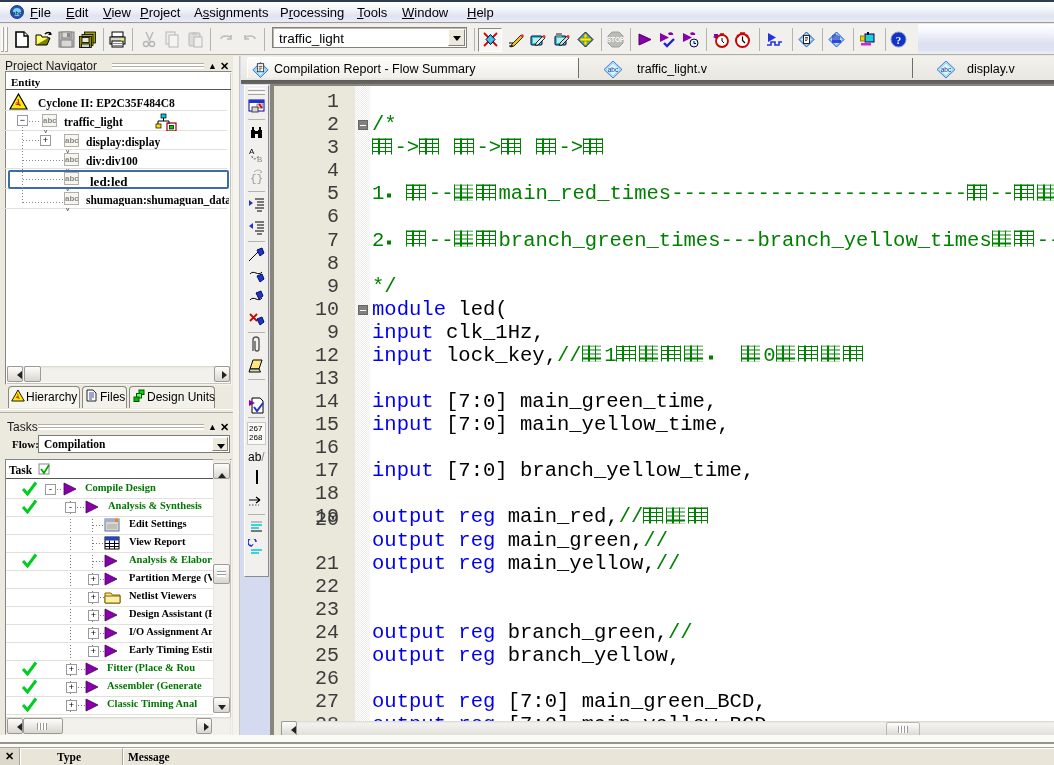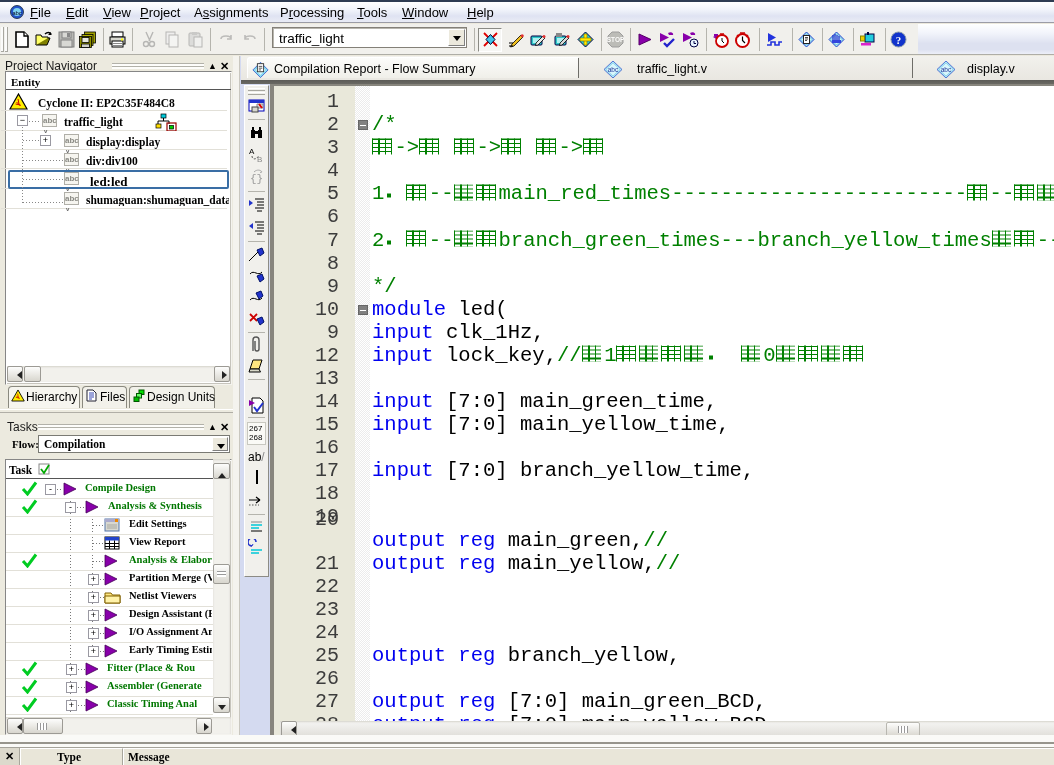"output reg main_red,//" div.cl { html: none -> <div><span>output</span> <span>reg</span> main_red,<span>//<i></i><i></i><i></i></span></div> }
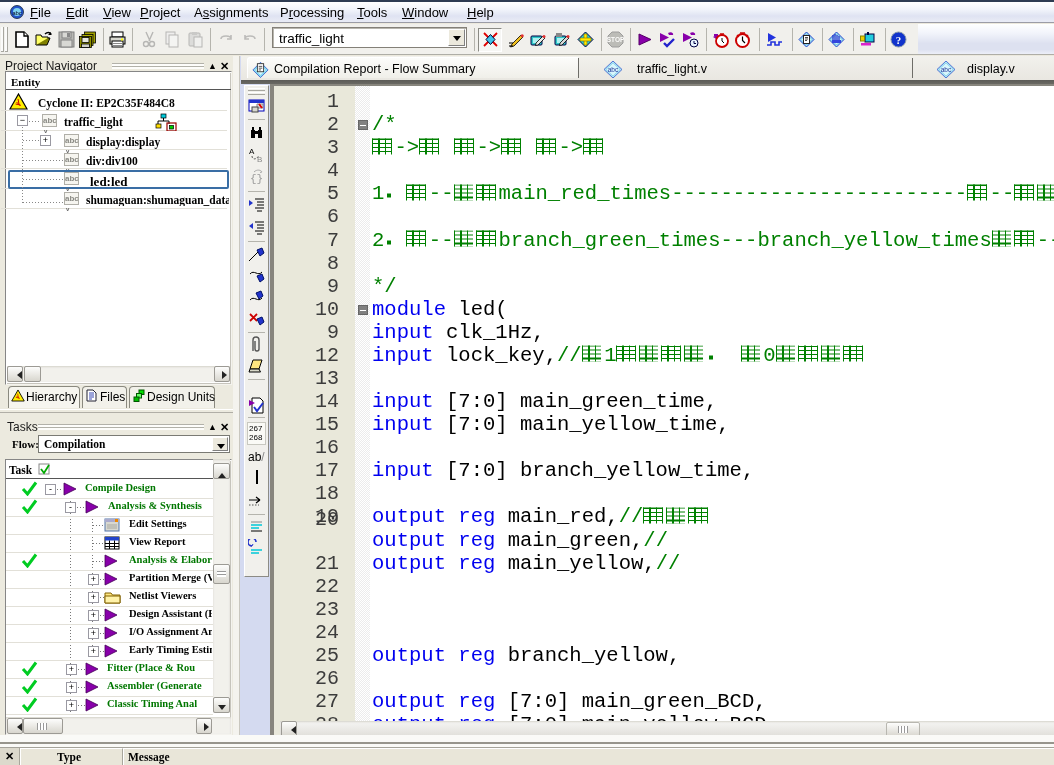"output reg branch_green,//" div.cl { html: none -> <div><span>output</span> <span>reg</span> branch_green,<span>//</span></div> }
